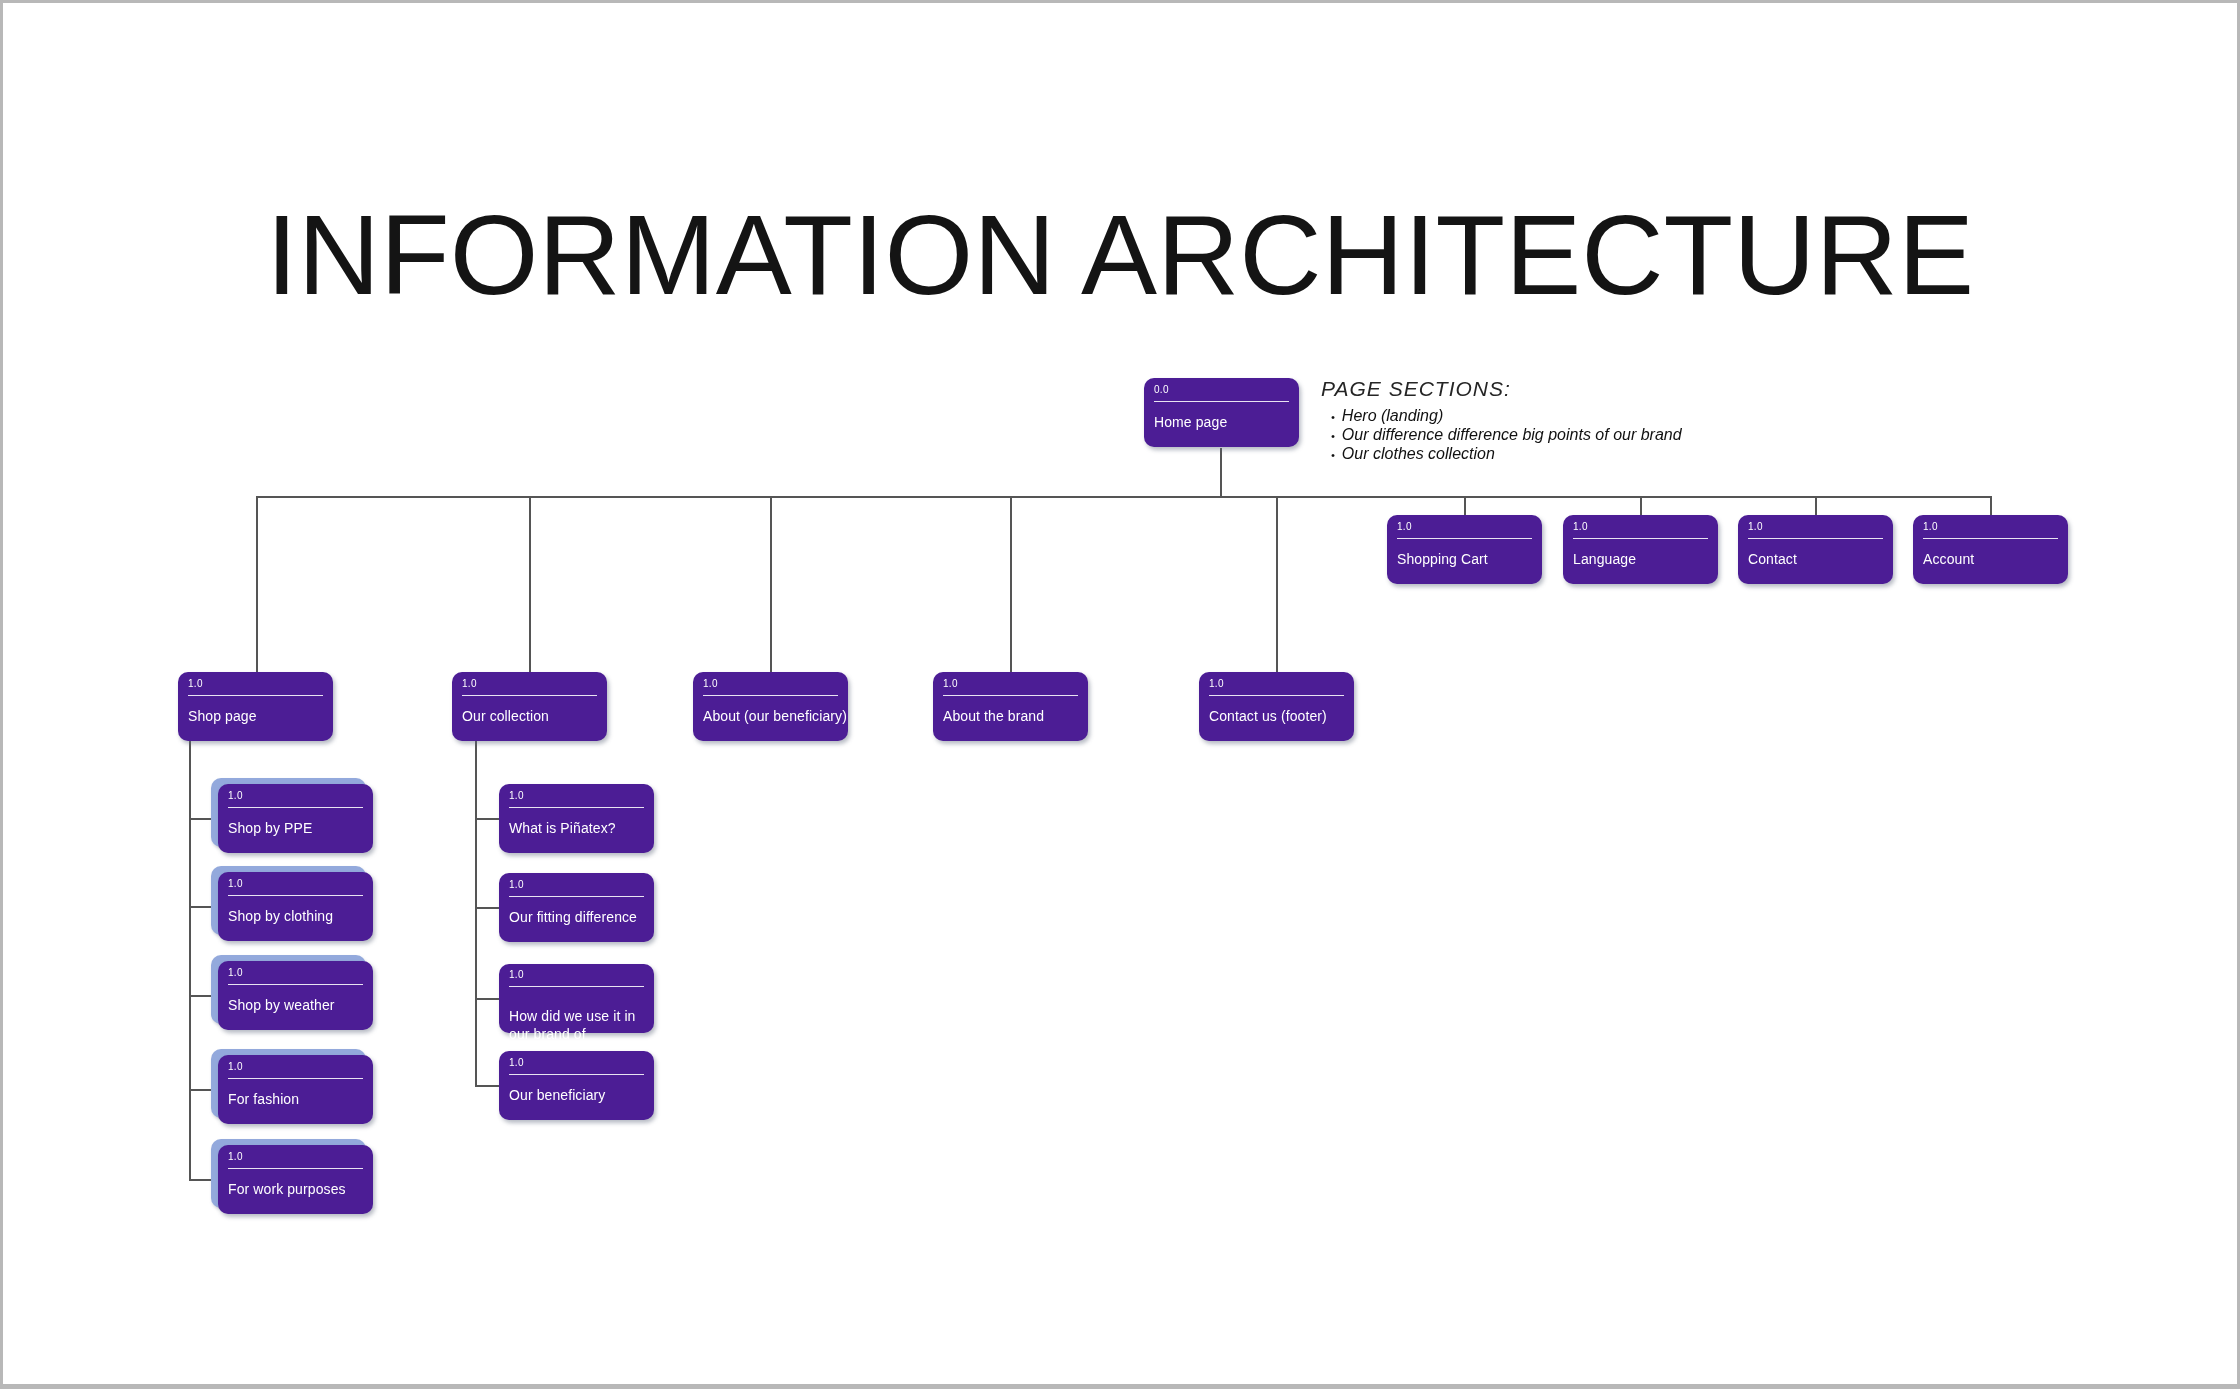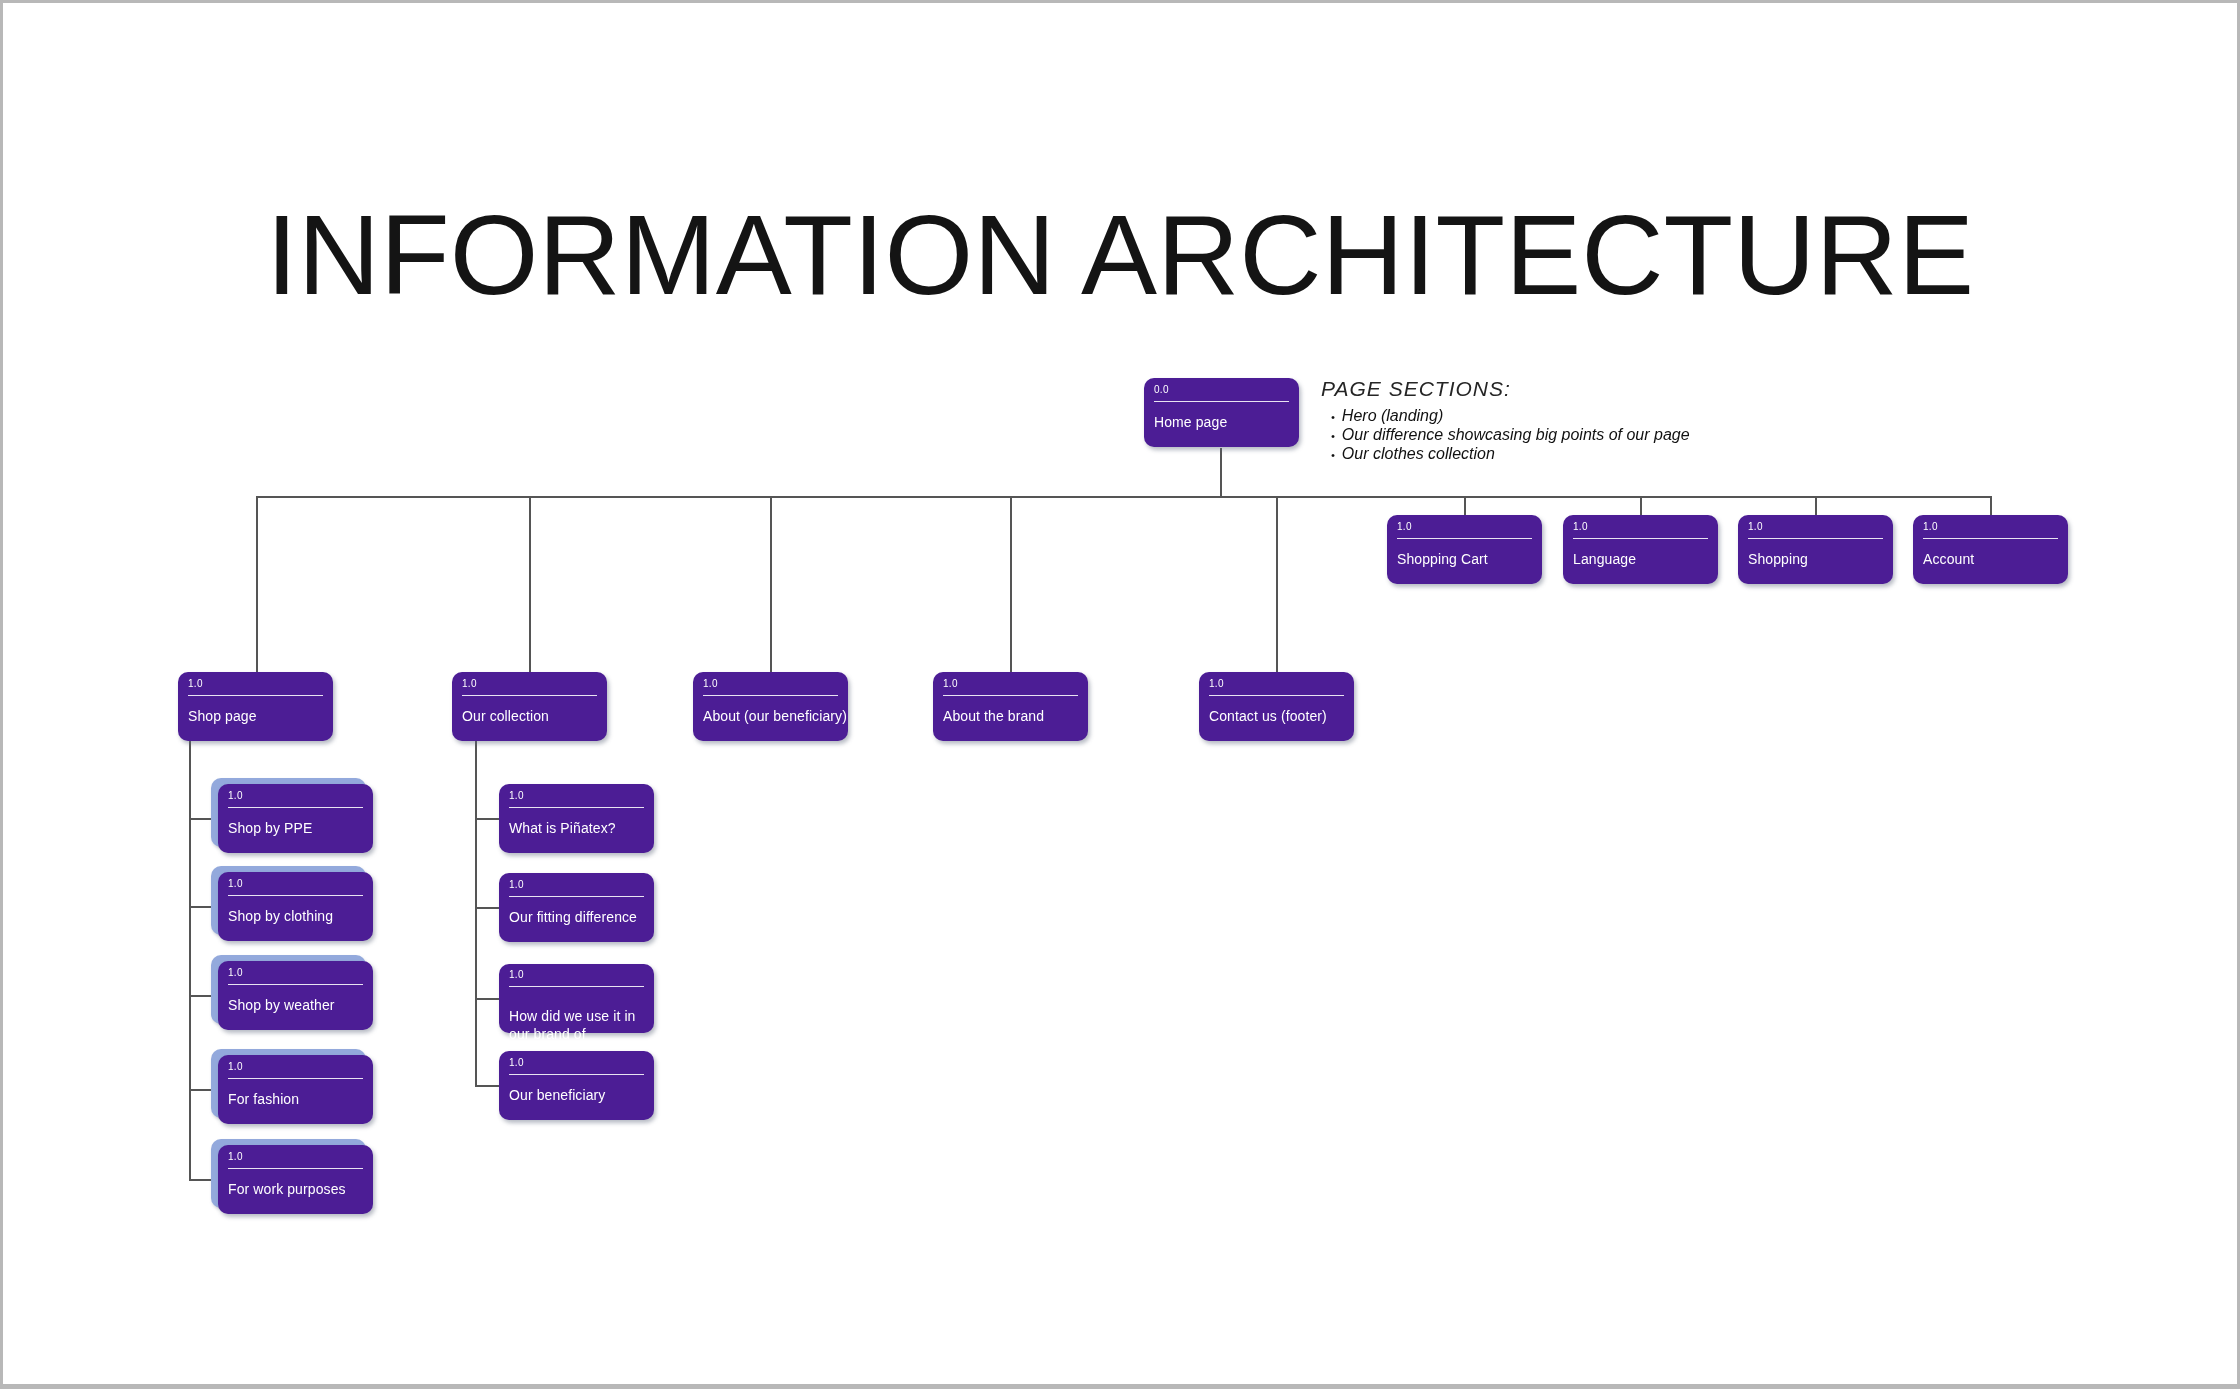"Our difference showcasing big points" li { text: showcasing big points of our page -> difference big points of our brand }
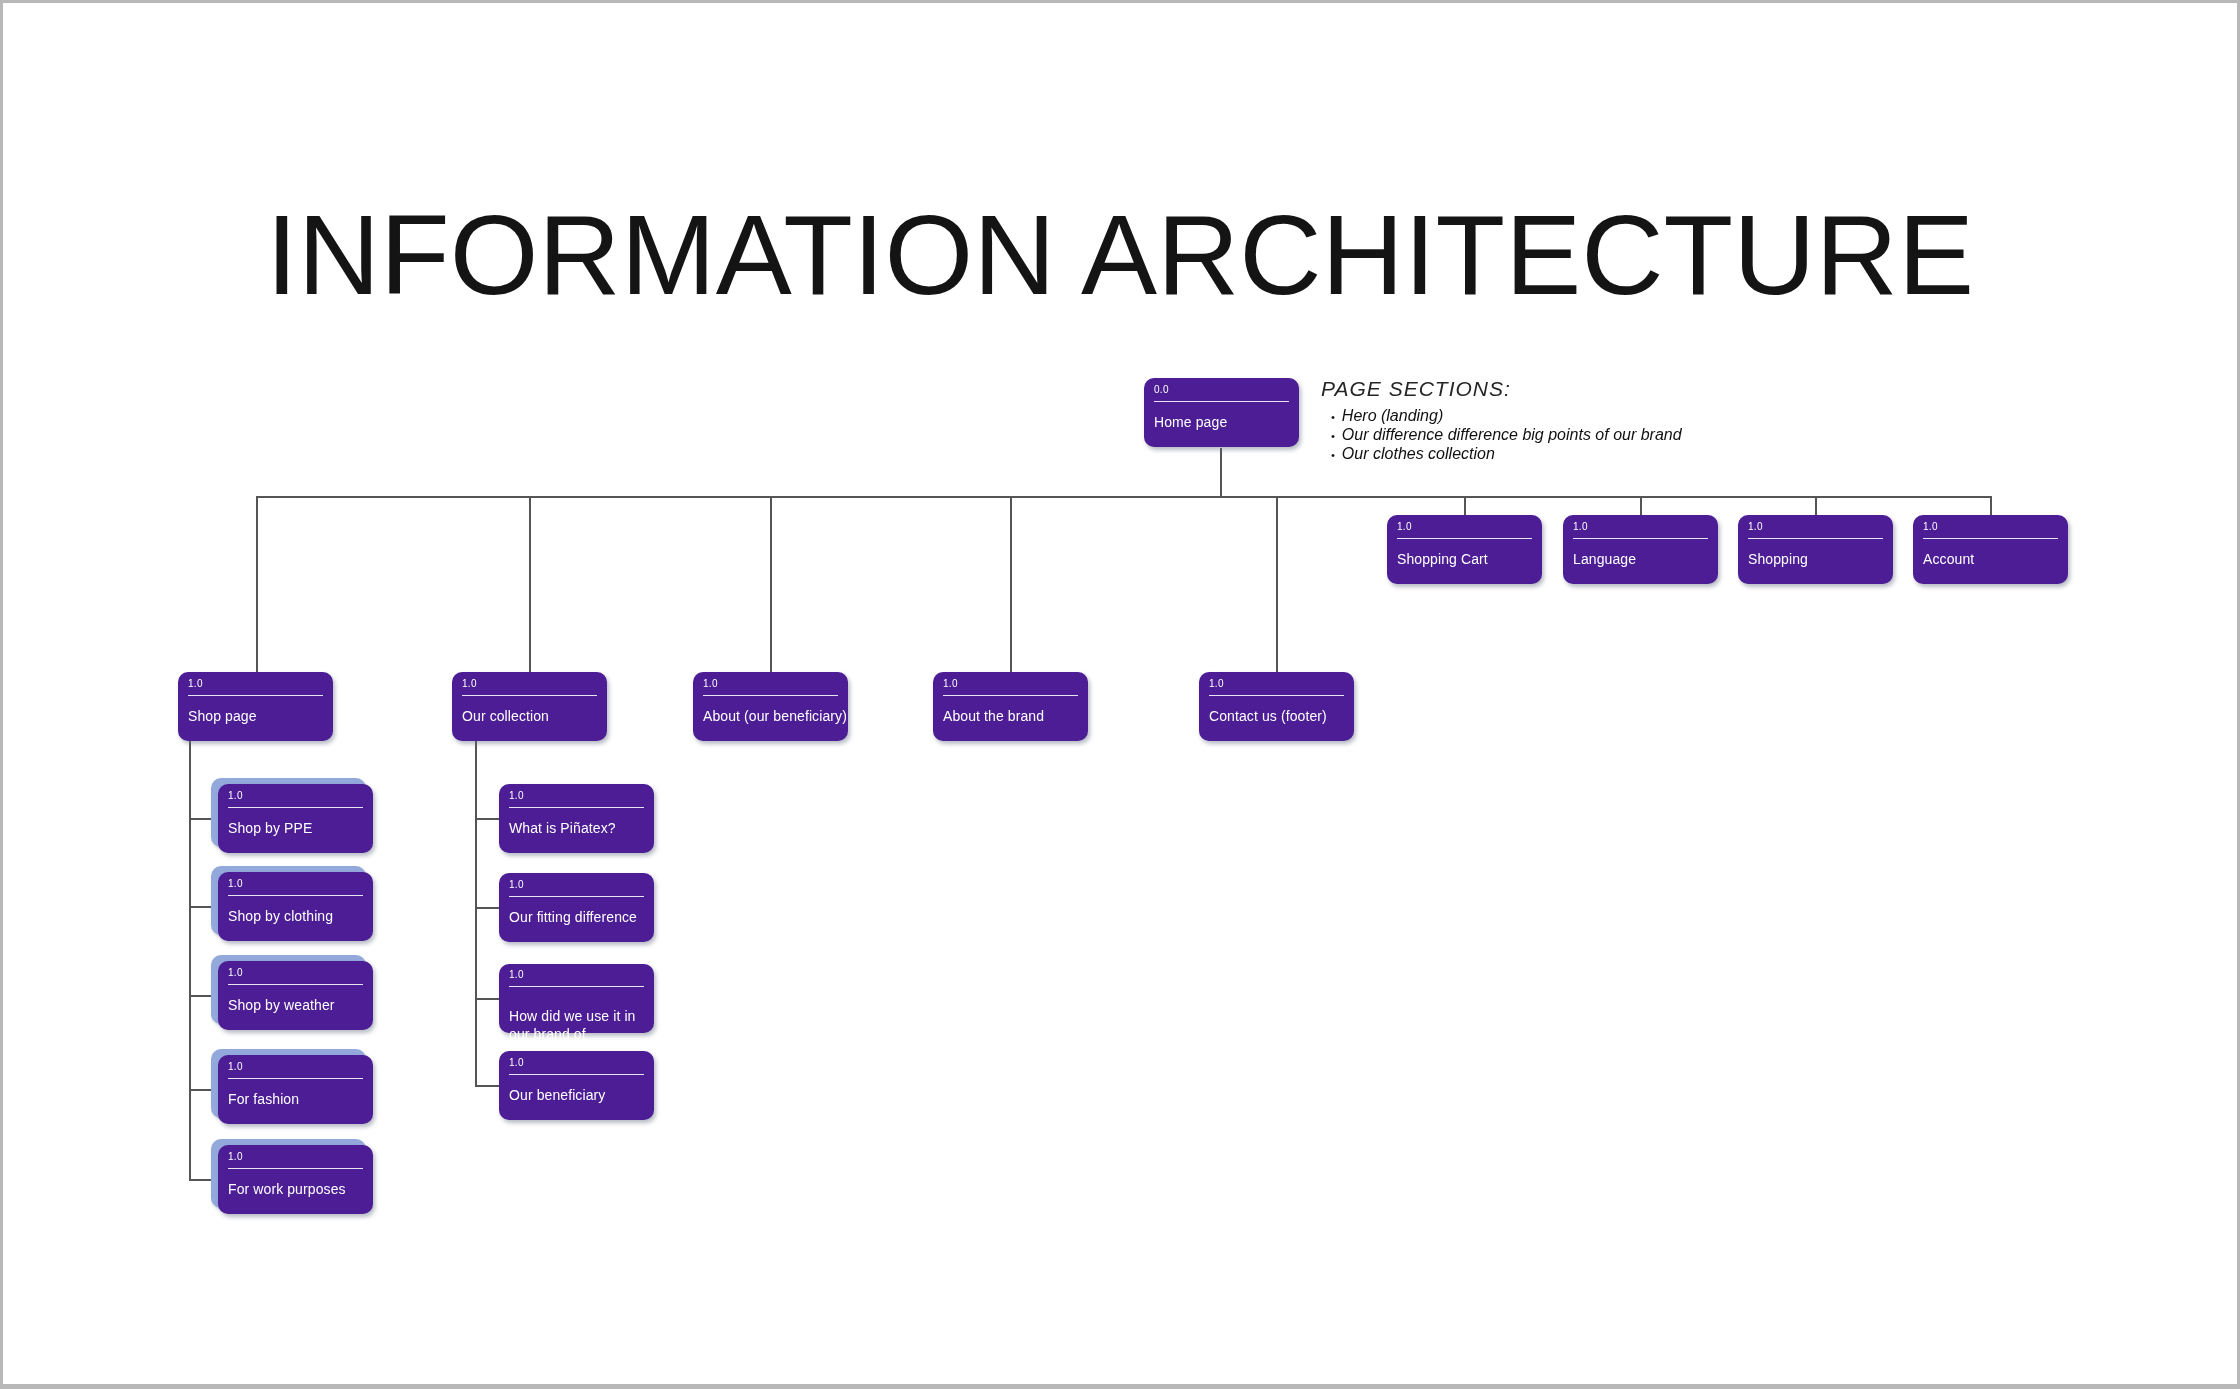"Shopping" div.node-label { text: Shopping -> Contact }
